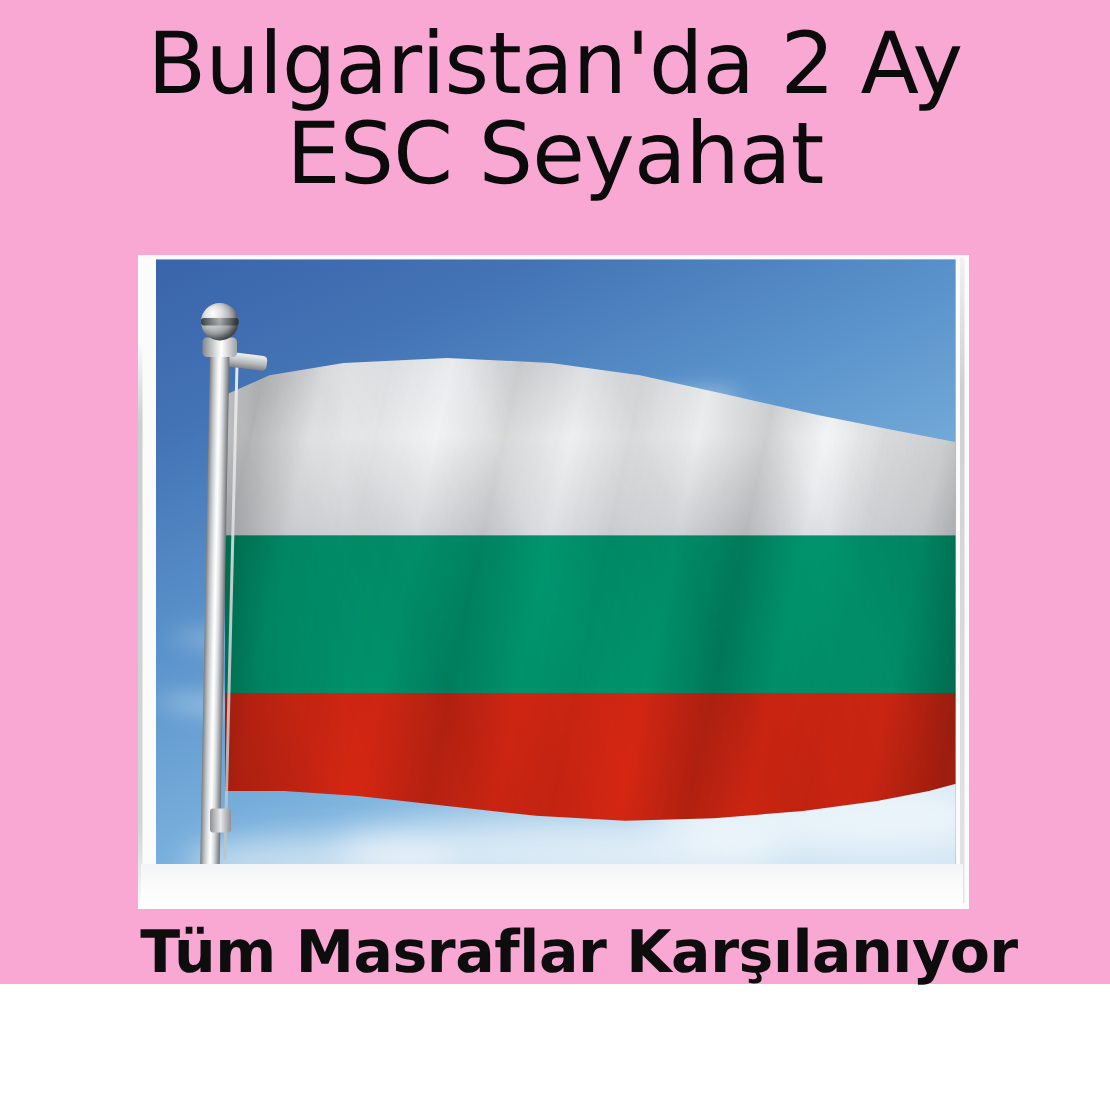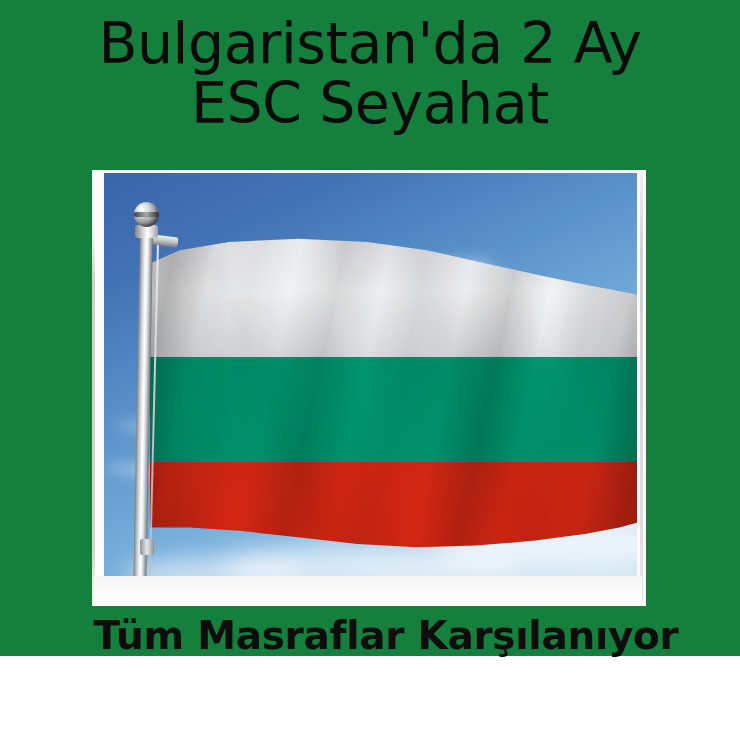"Bulgaristan'da 2 Ay" .poster { background: #15803d -> #f9a8d4 }
